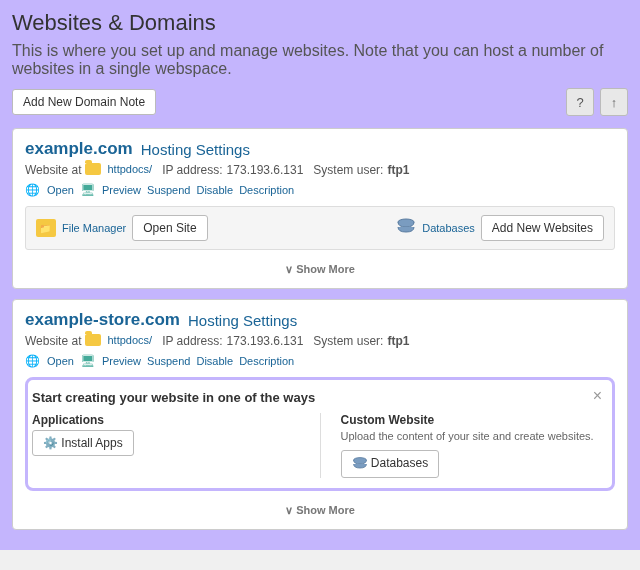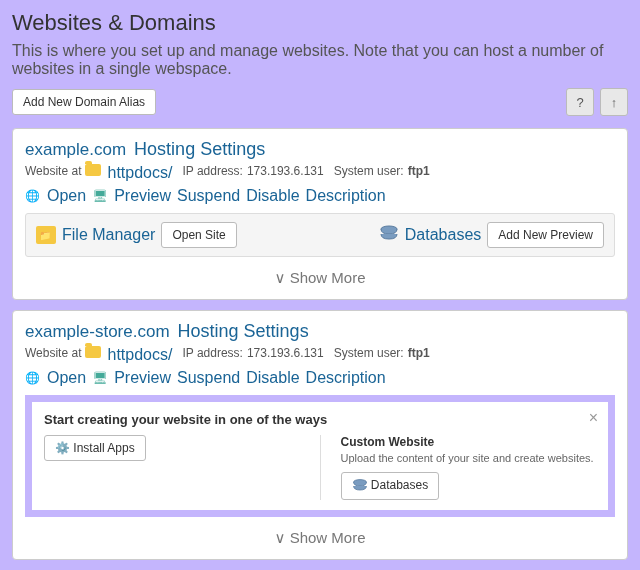"Add New Domain Alias" button.btn { text: Alias -> Note }
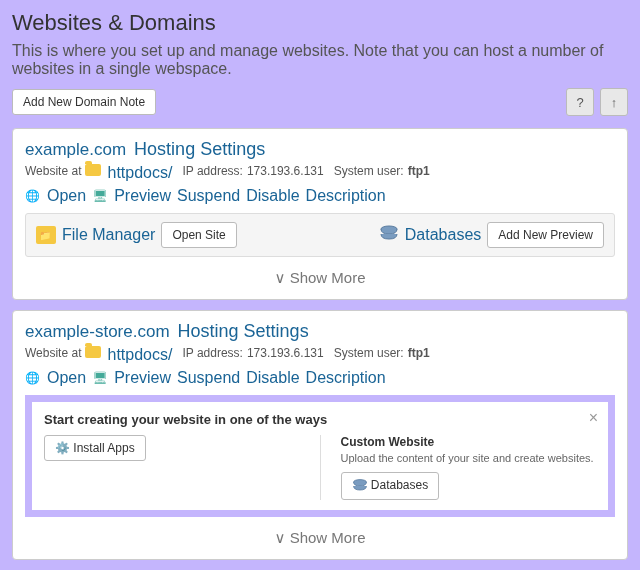"example.com" .domain-name { font-weight: normal -> bold }
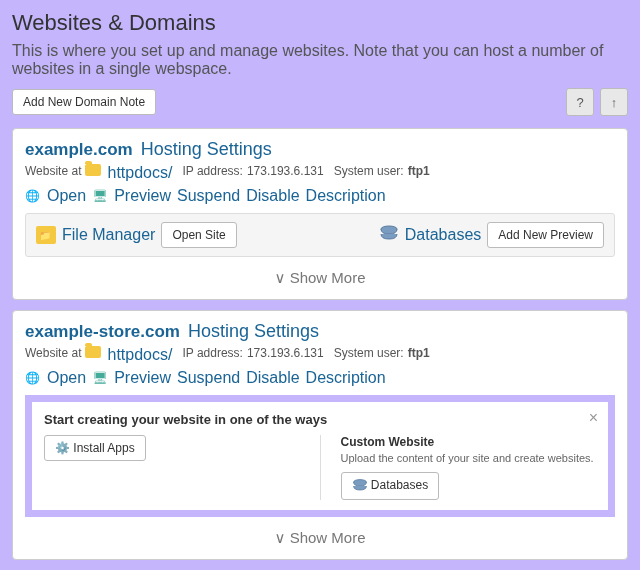"Hosting Settings" .hosting-settings-link { font-size: 18px -> 15px }
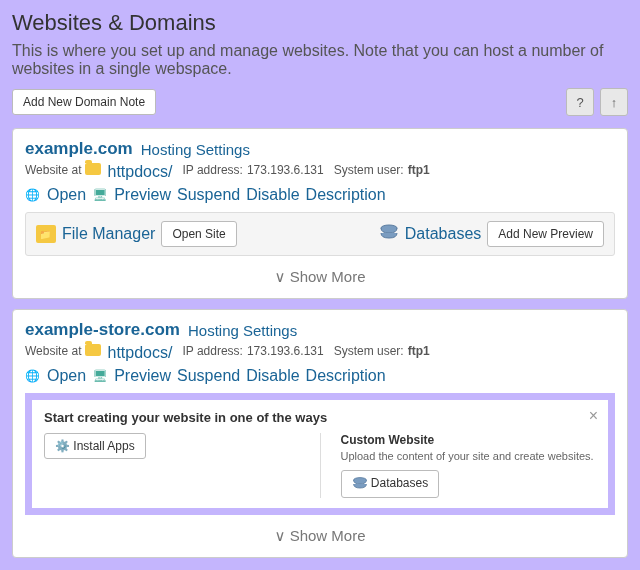"httpdocs/" .httpdocs-link { font-size: 16px -> 11px }
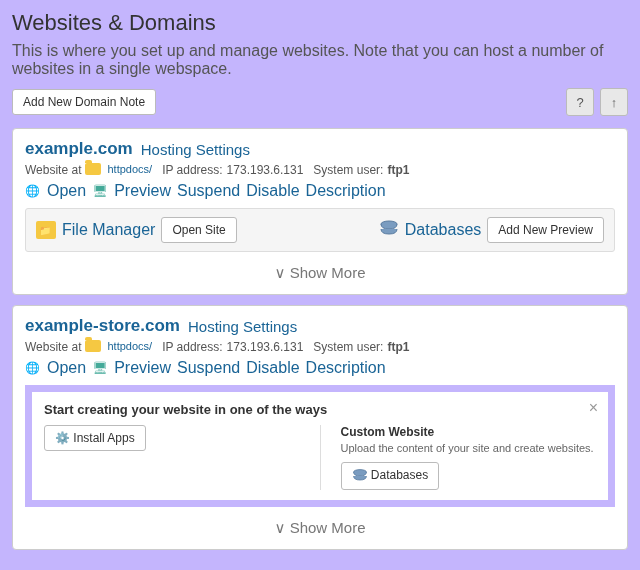"Open" .action-link { font-size: 16px -> 11px }
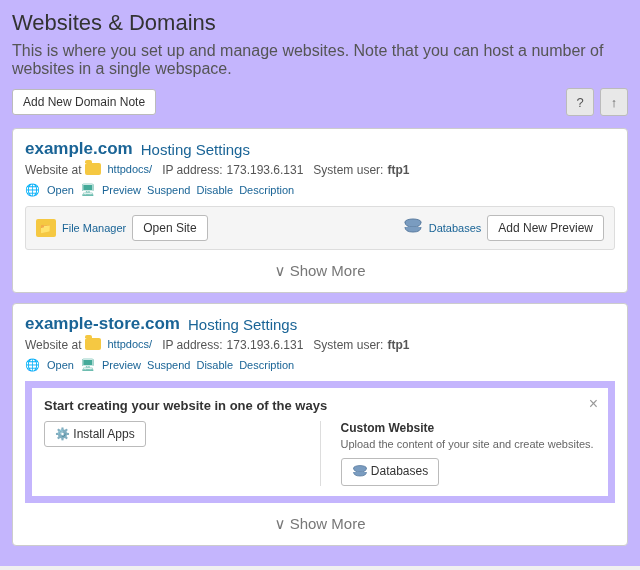"Add New Preview" button.btn { text: Preview -> Websites }
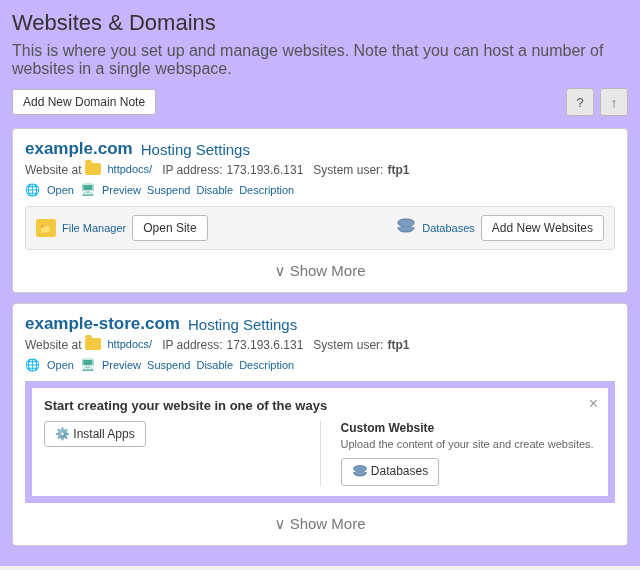"∨ Show More" .show-more span { font-size: 15px -> 11px; font-weight: none -> bold }
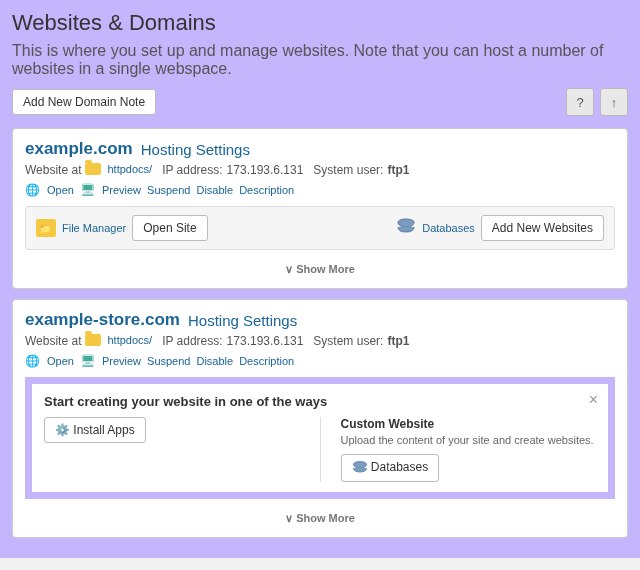"Start creating your website in" .create-website-box { border: 7px solid #c4b5fd -> 3px solid #c4b5fd; border-radius: 0 -> 8px; padding: 10px 12px -> 10px 4px }
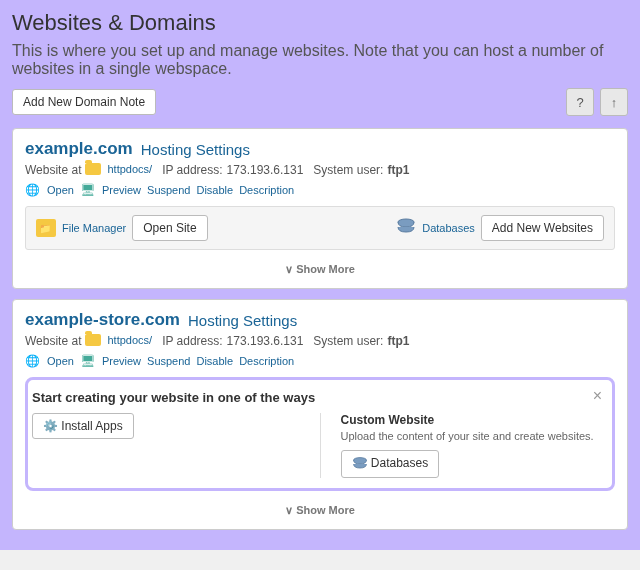"Applications" div.create-col-title { html: none -> <div>Applications</div> }
